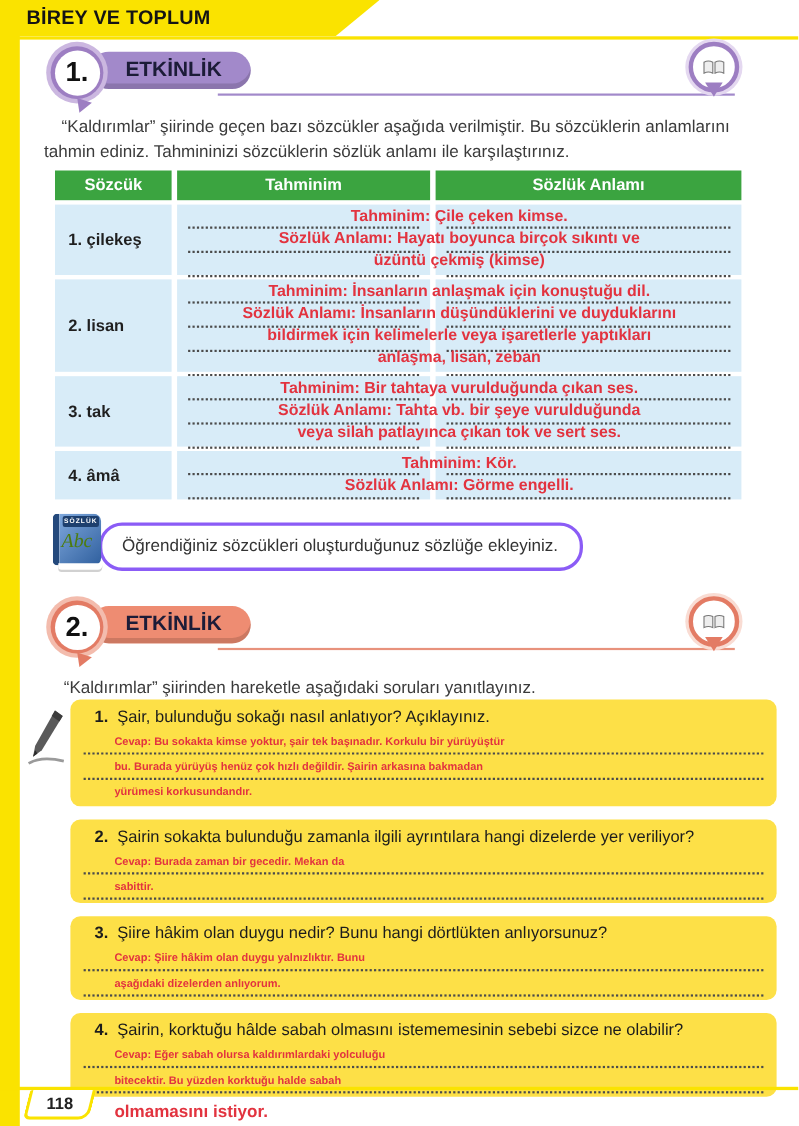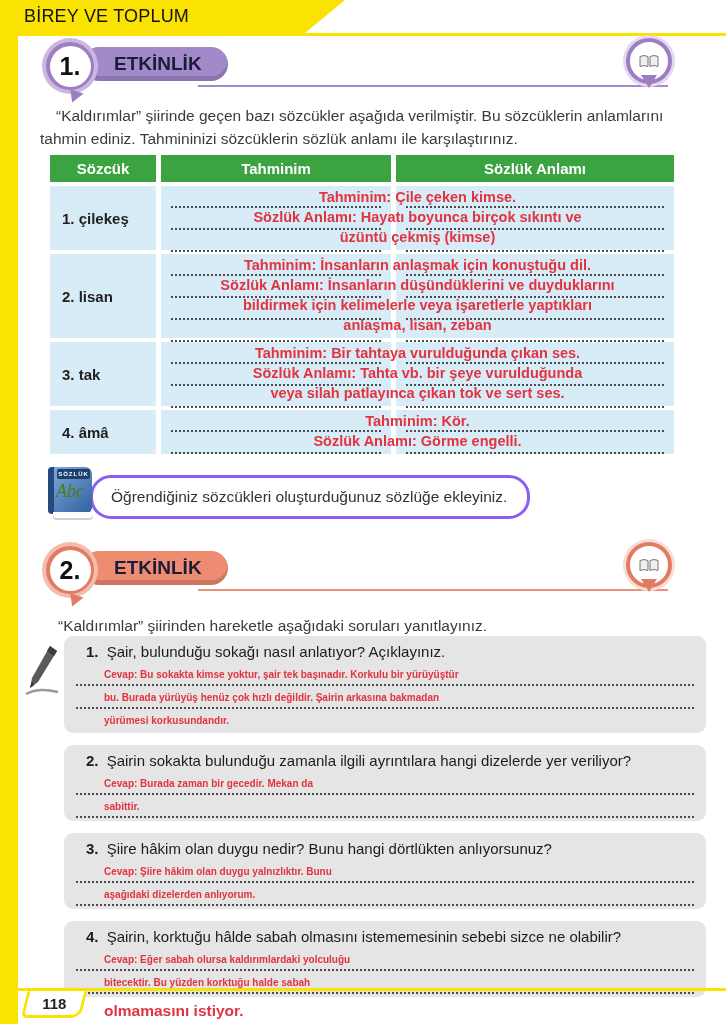"BİREY VE TOPLUM" .page-title { font-weight: normal -> bold }
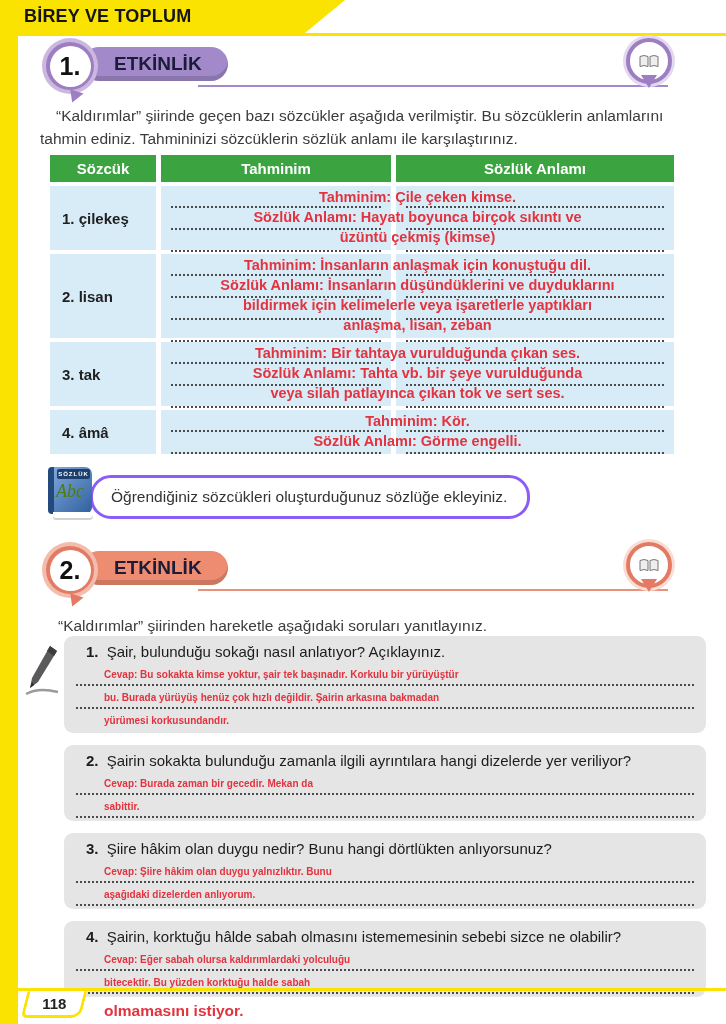"1. Şair, bulunduğu sokağı nasıl" .q-box { background: #e5e5e5 -> #fde047 }
